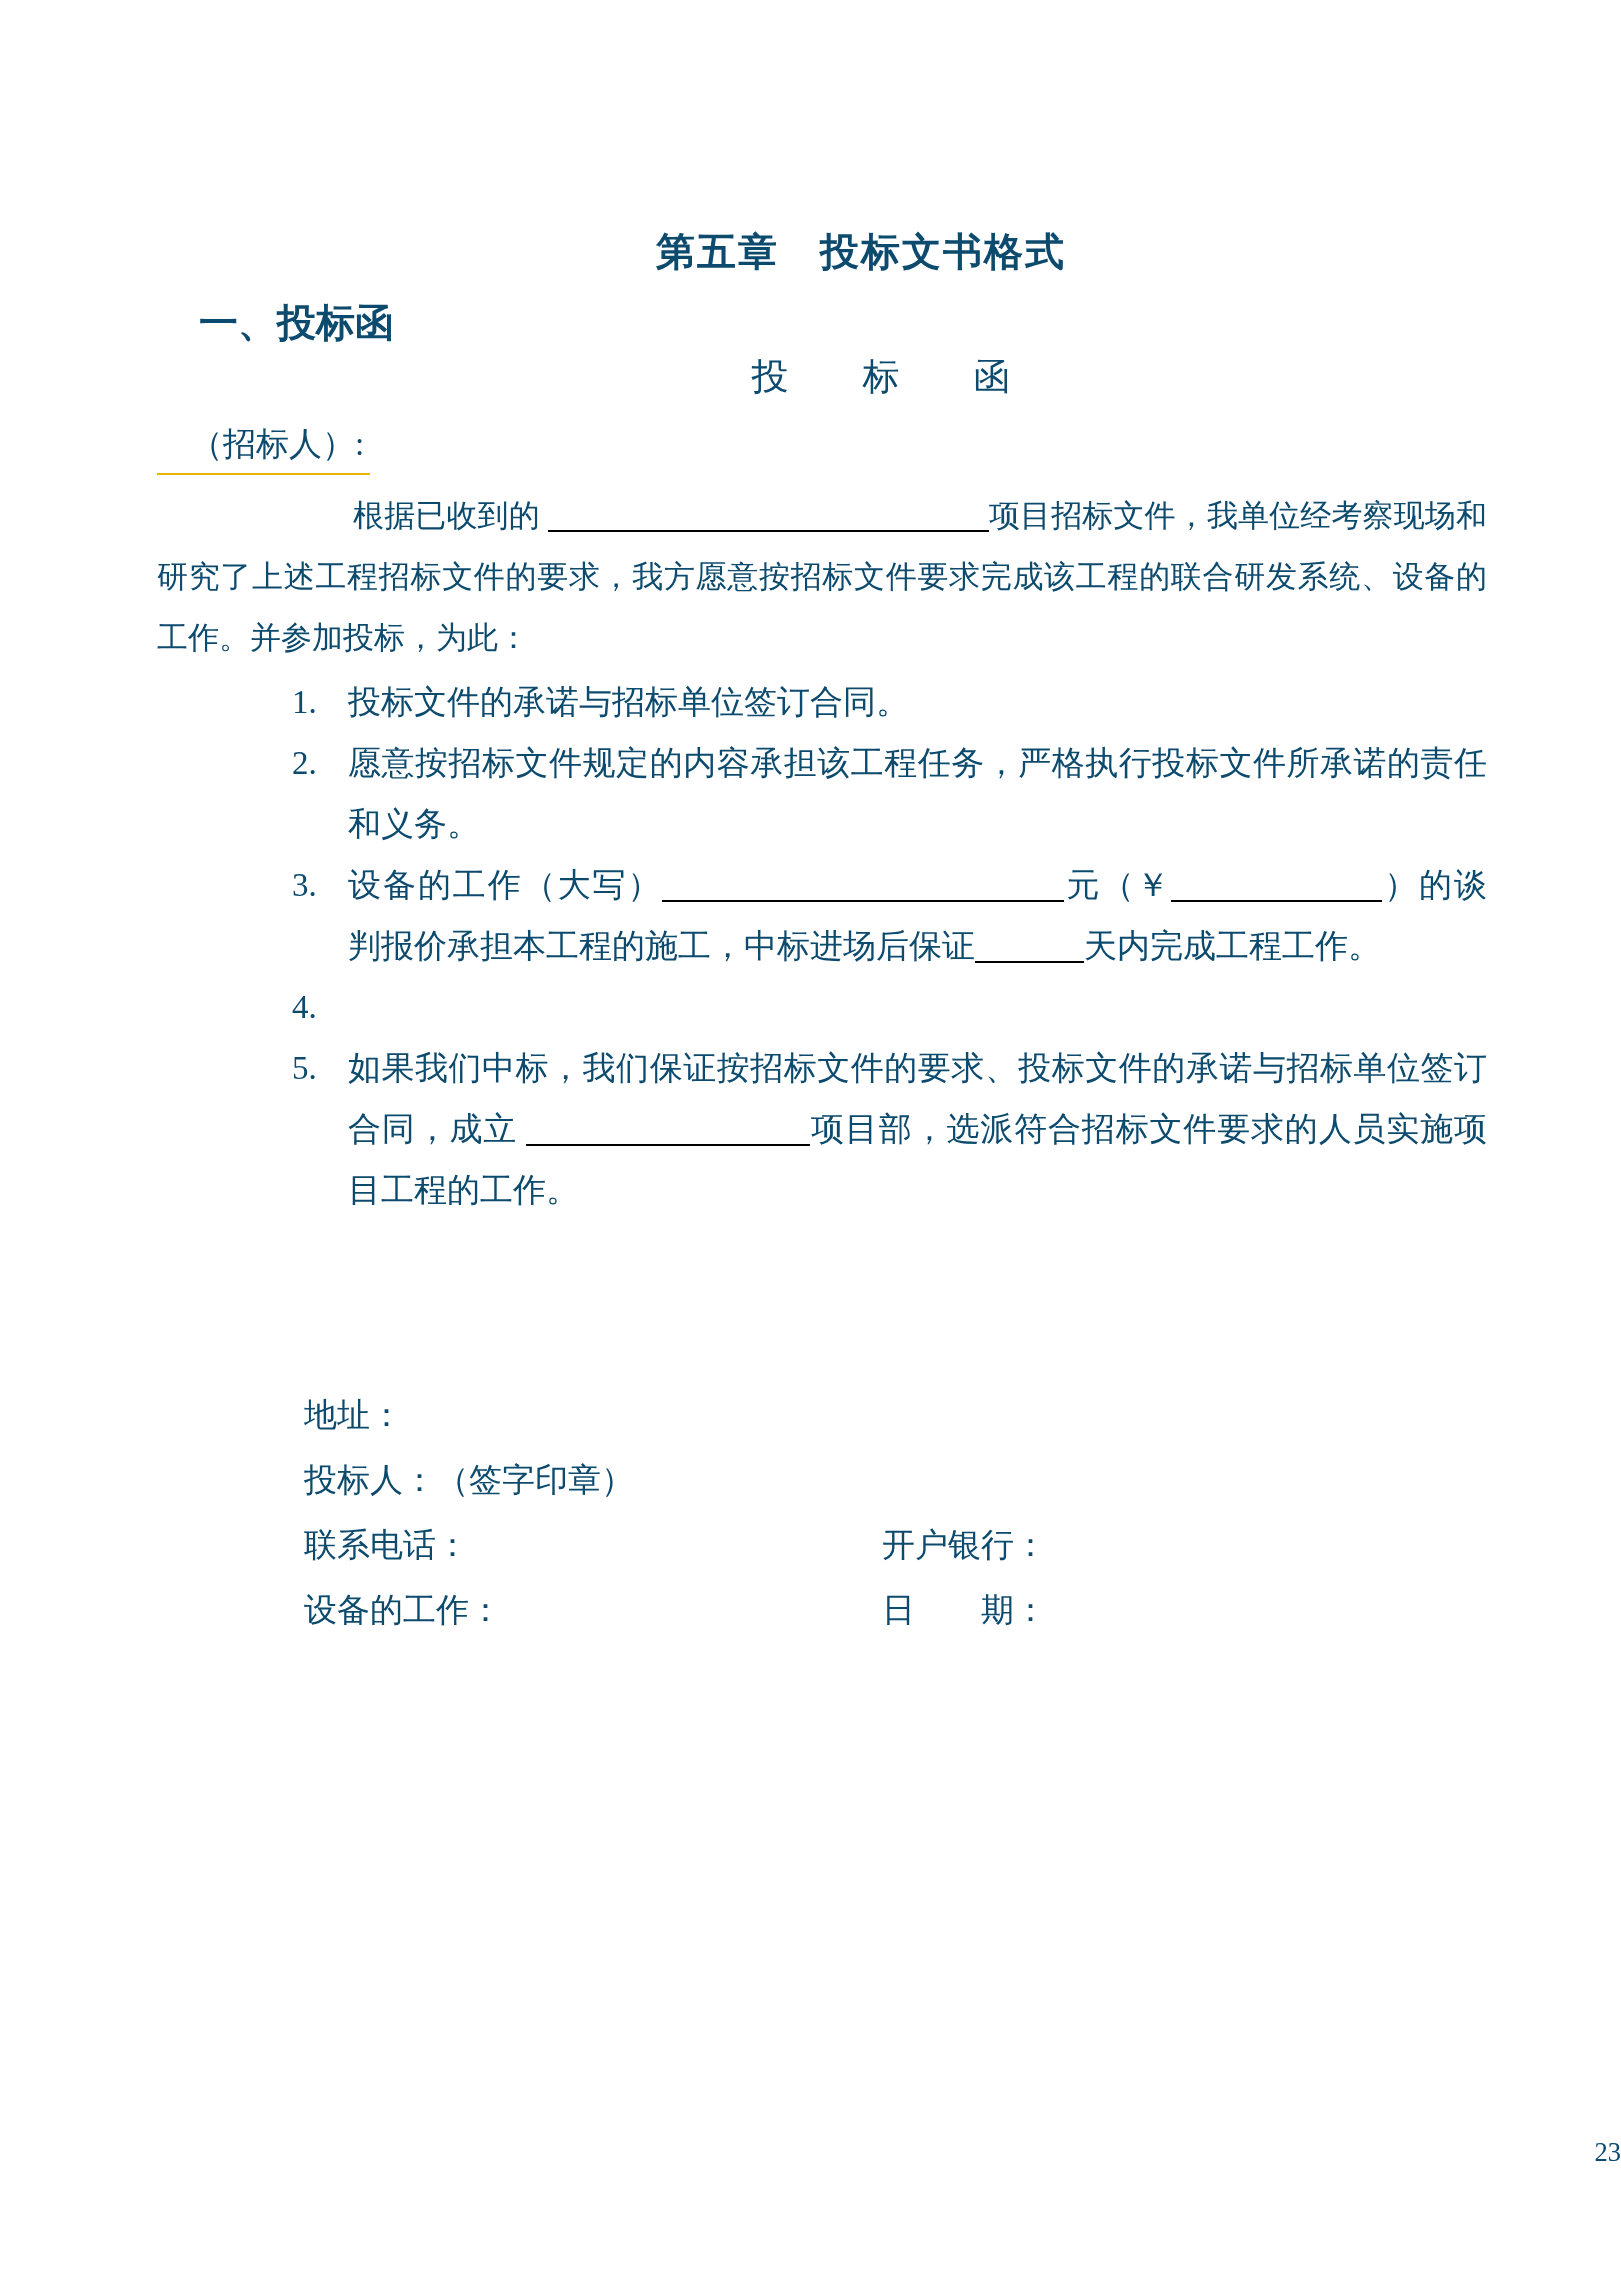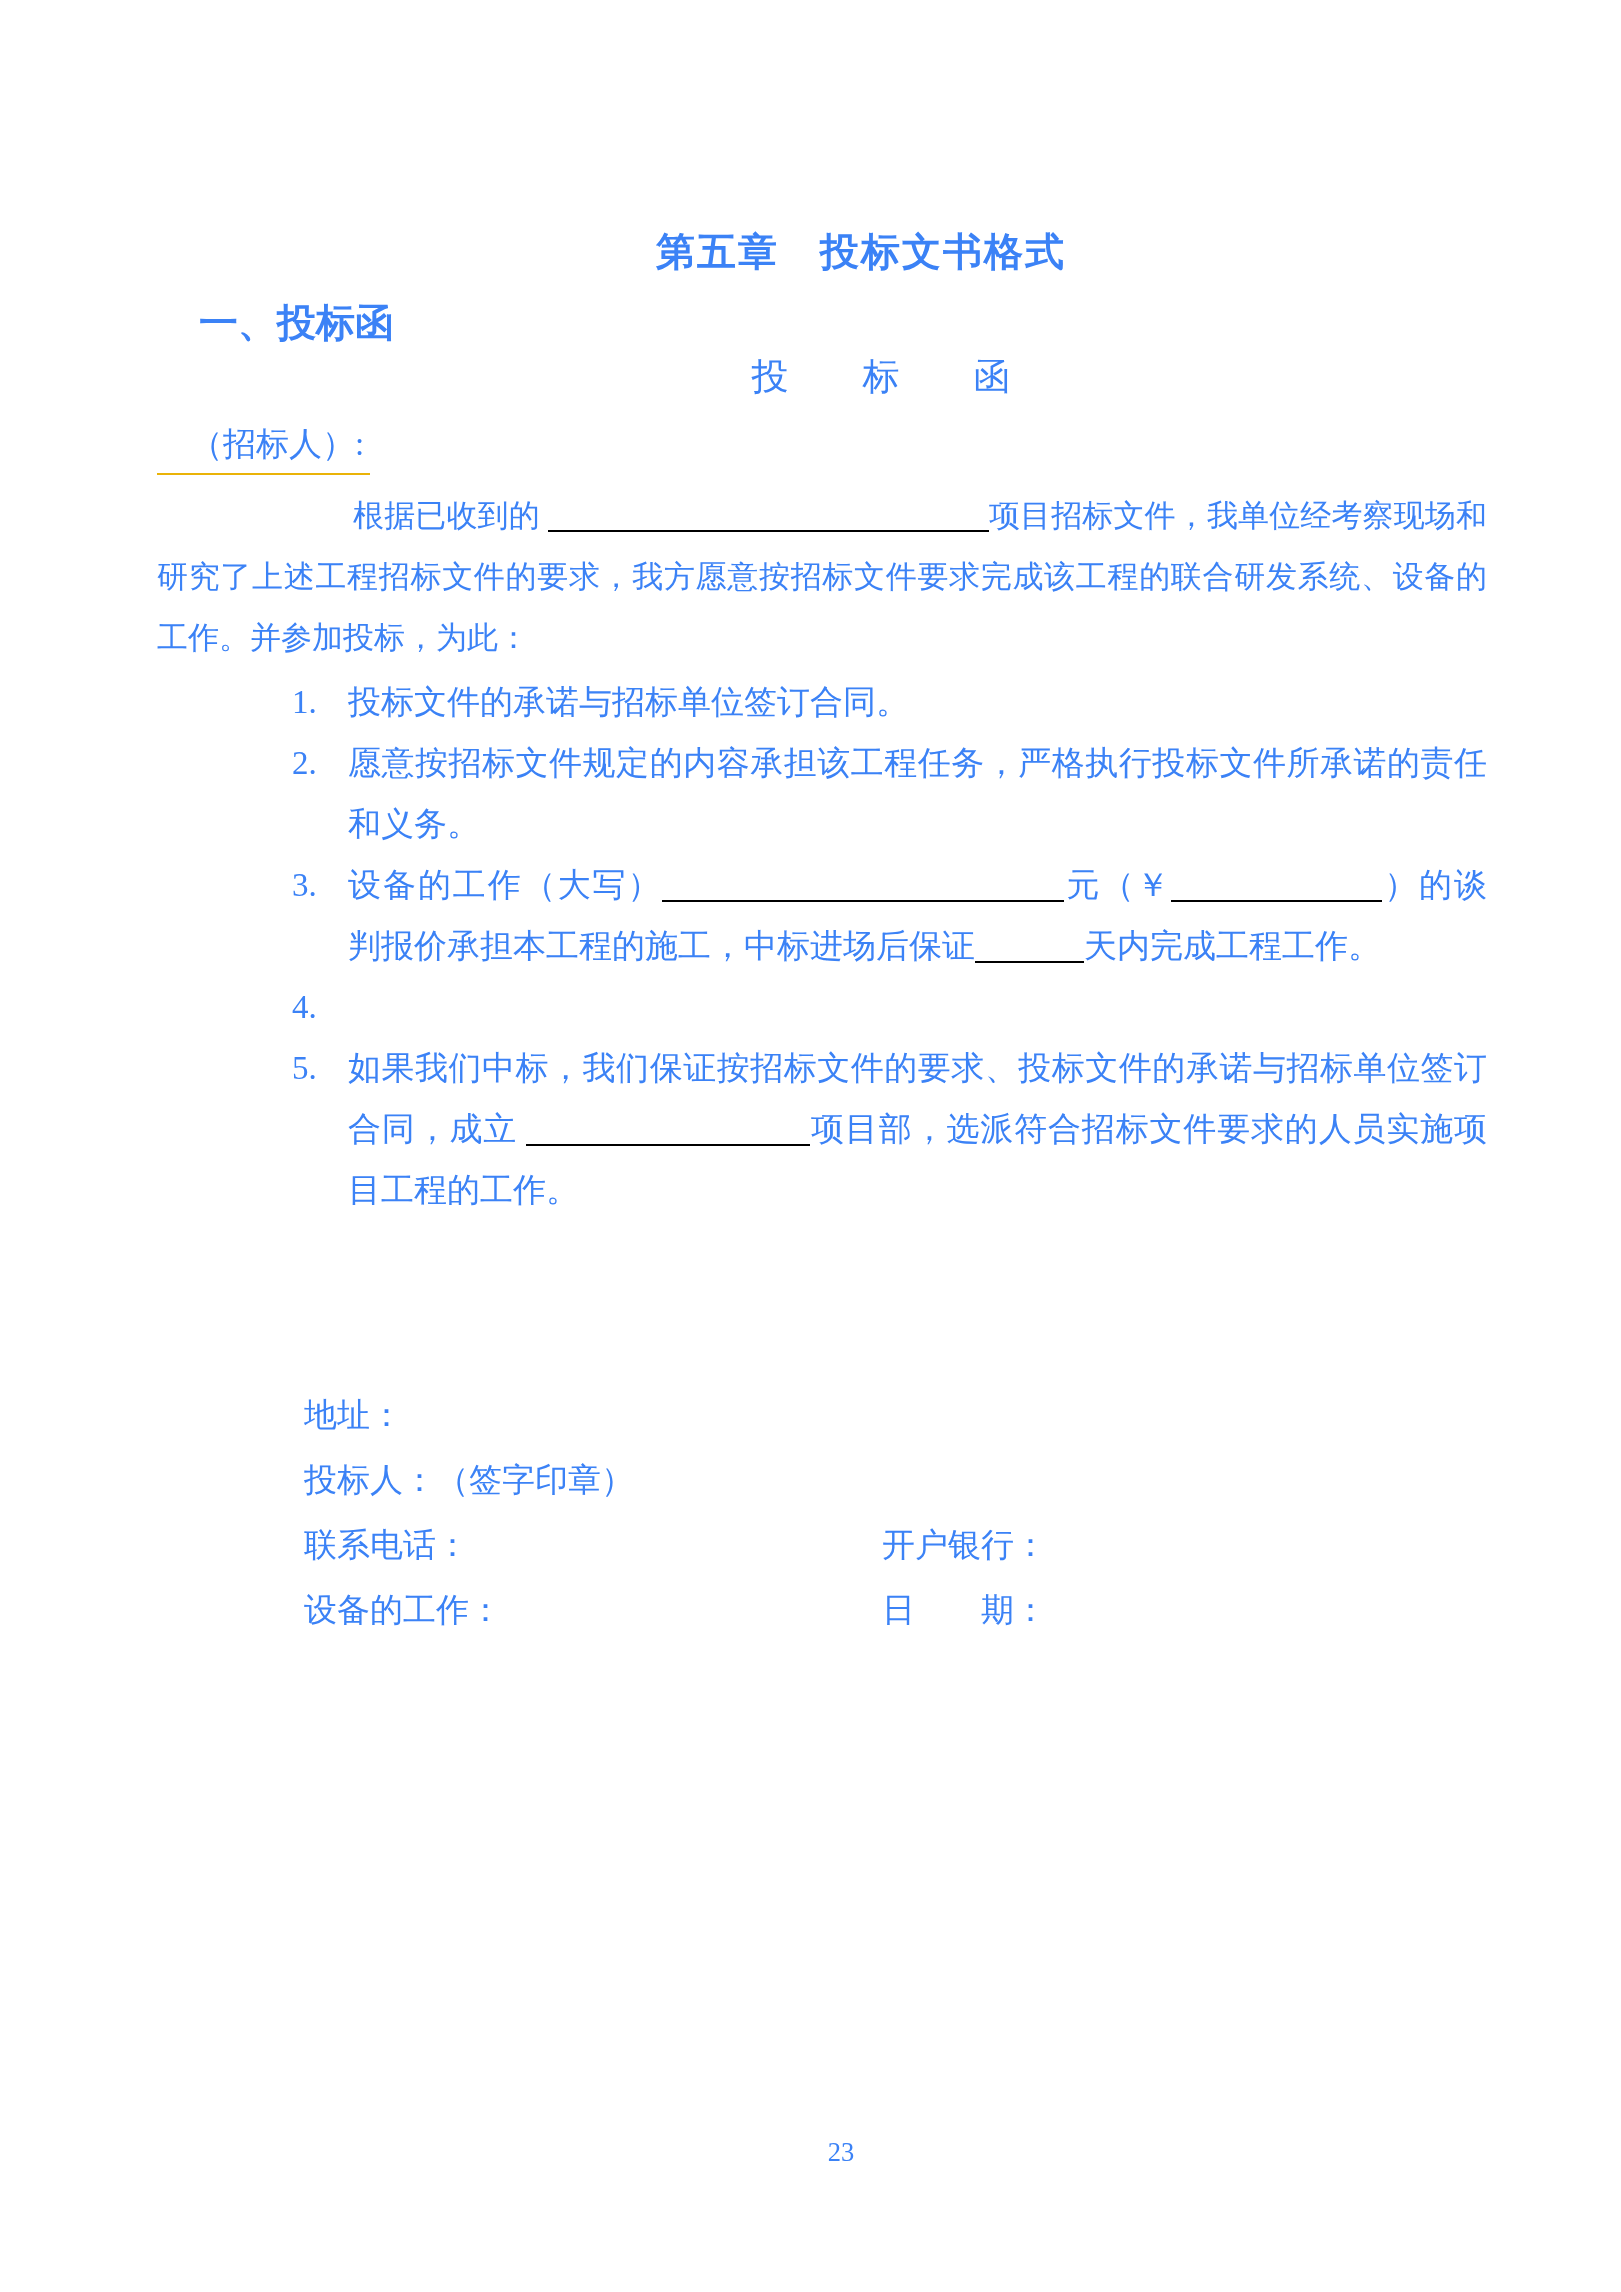"第五章 投标文书格式" .page { color: #3b82f6 -> #0c4a6e }
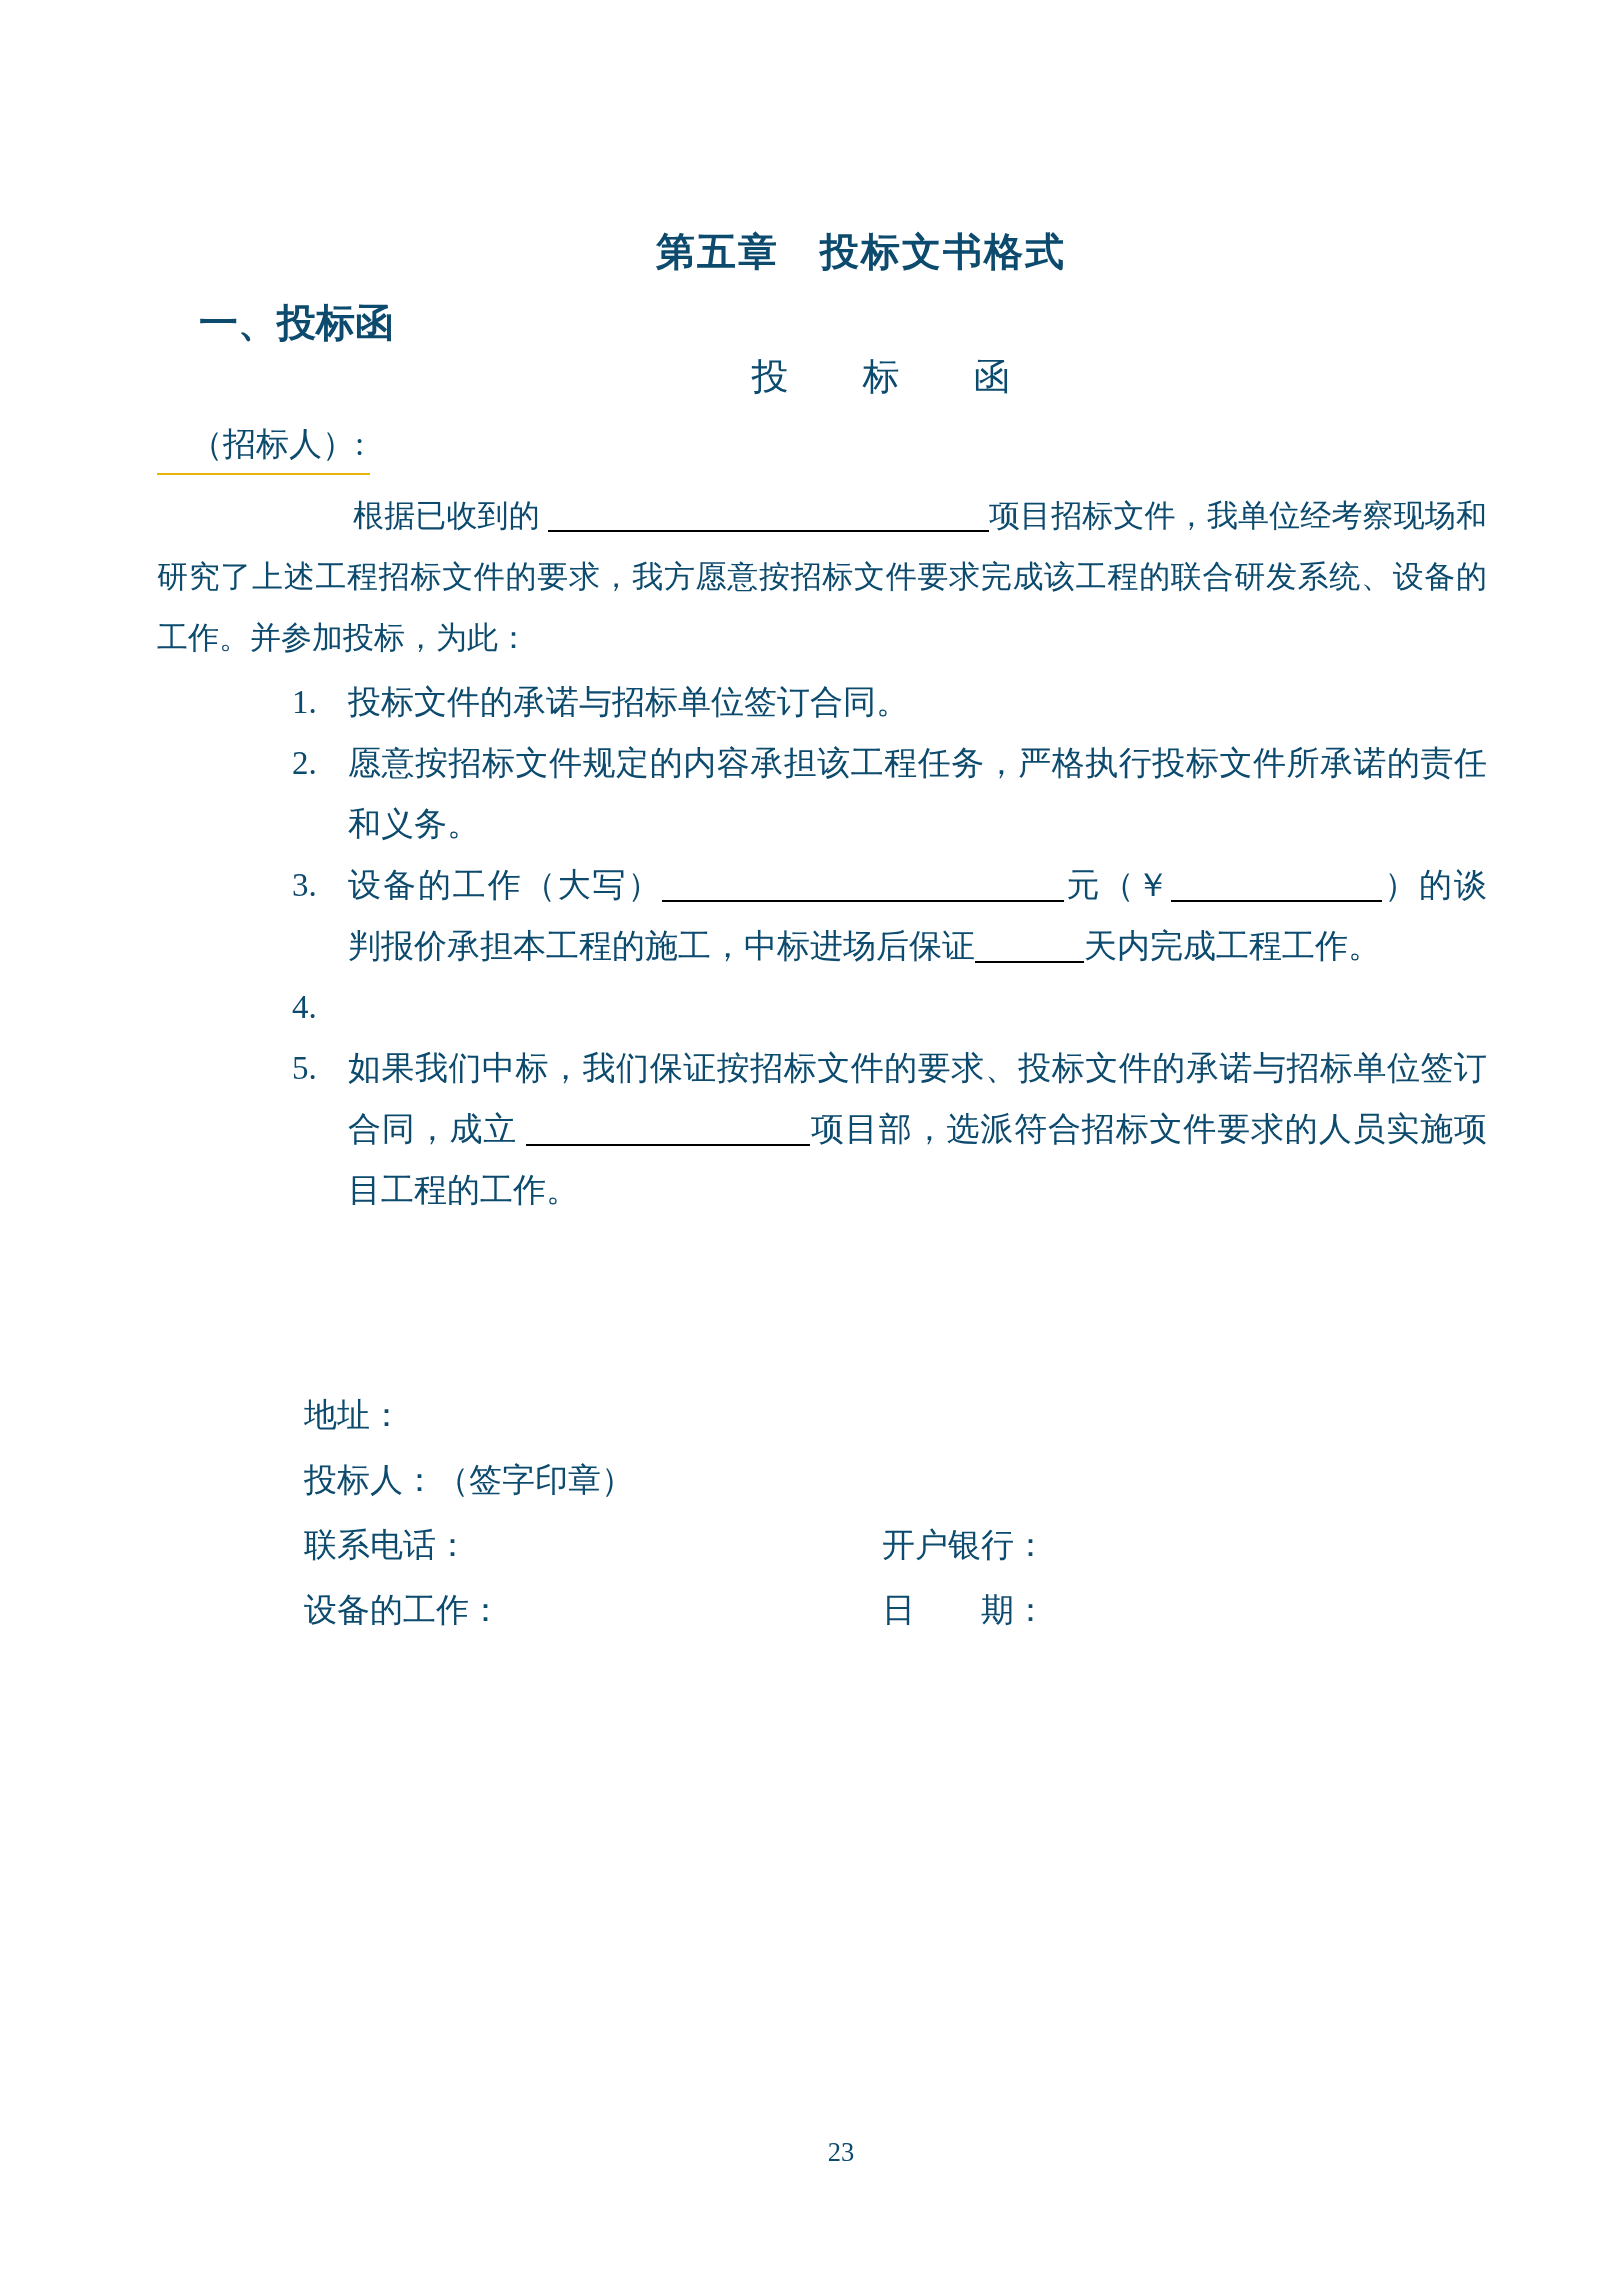"23" .page-number { text-align: center -> right }
